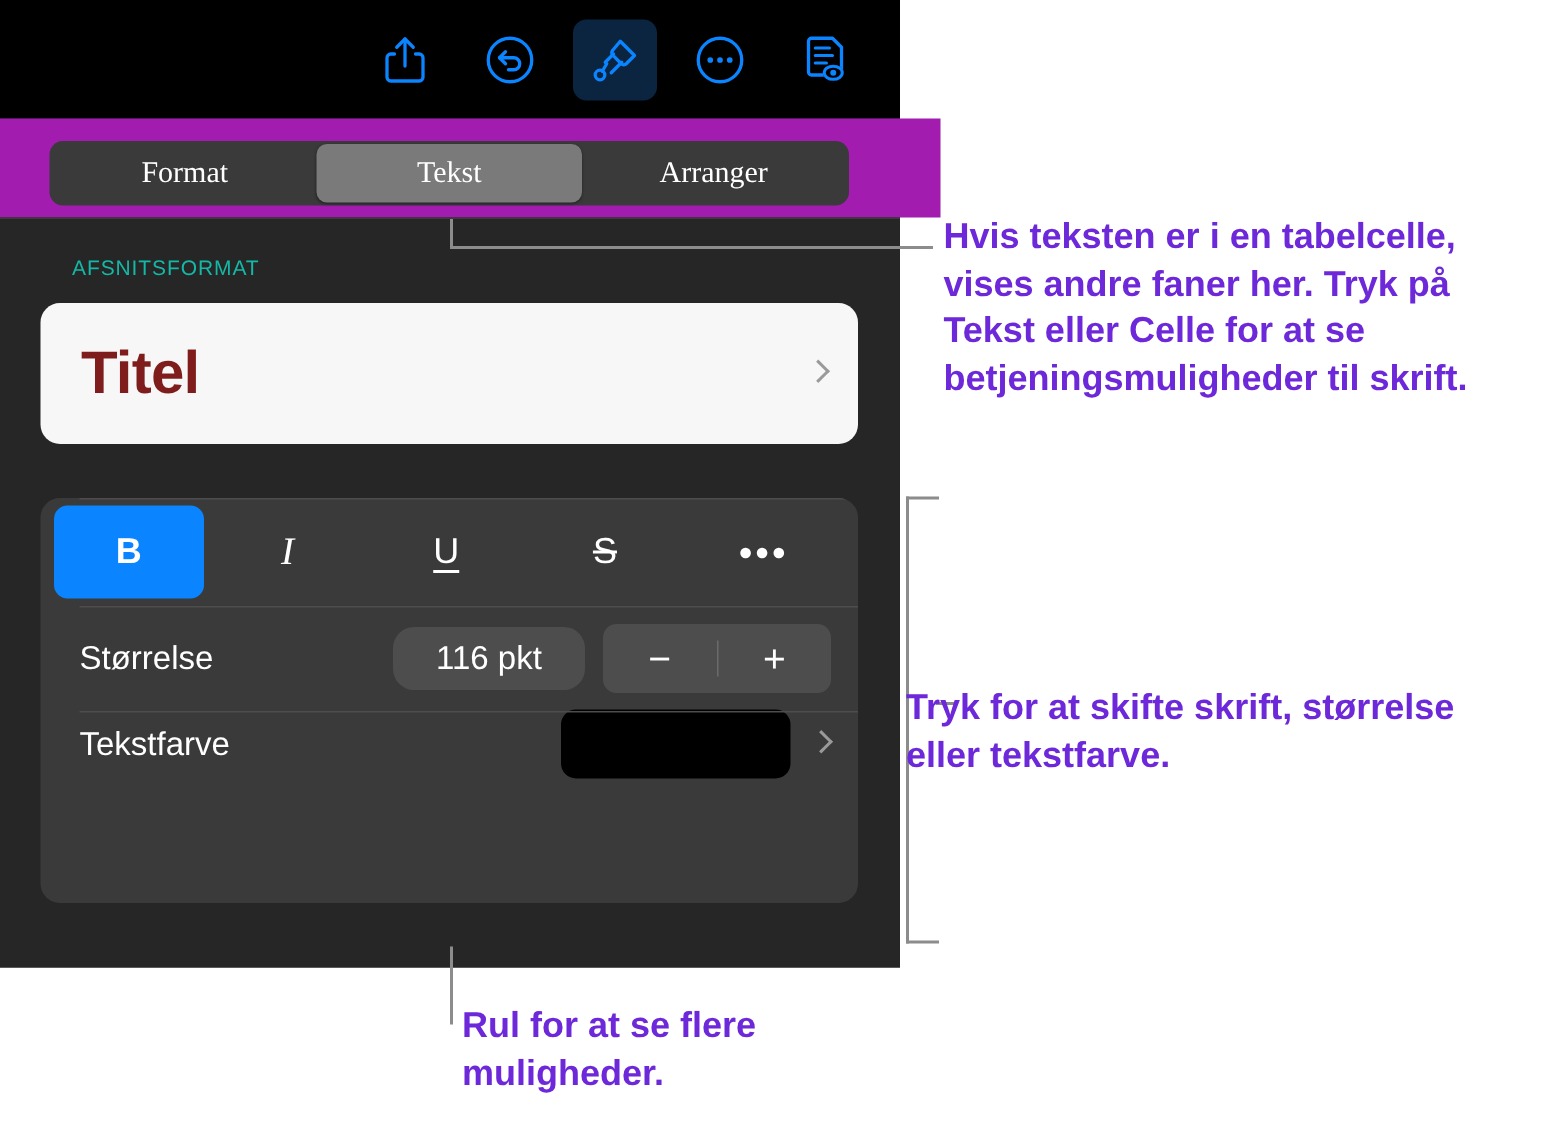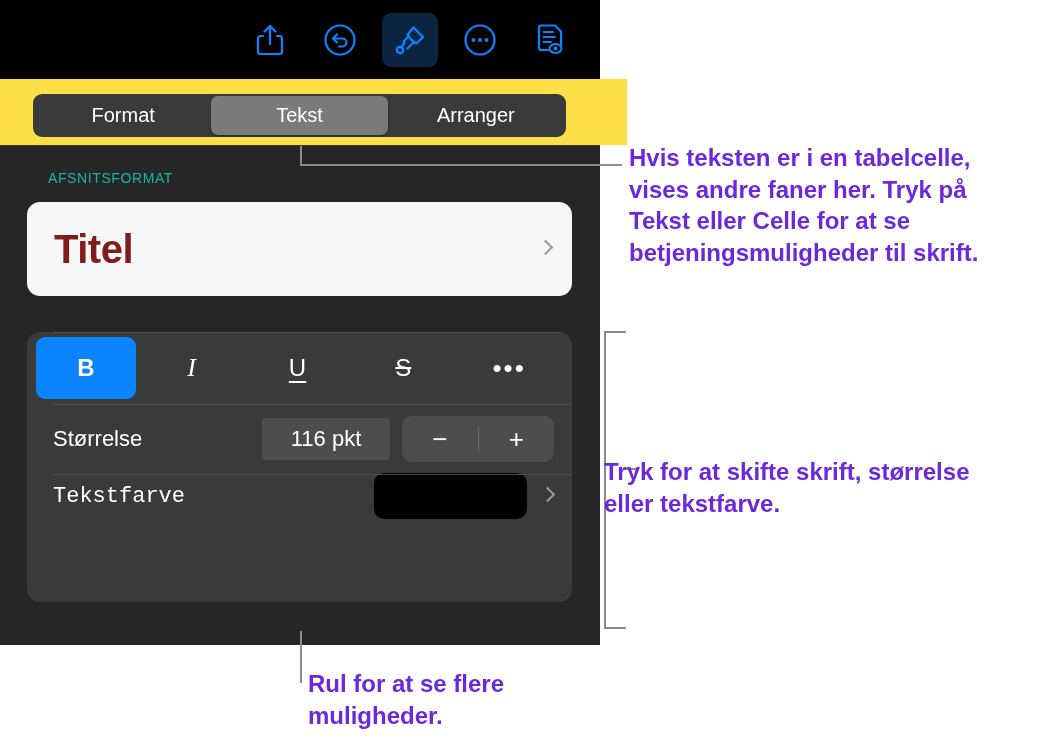"Format" #segwrap { background: #fde047 -> #a21caf; font-family: none -> Liberation Serif, serif }
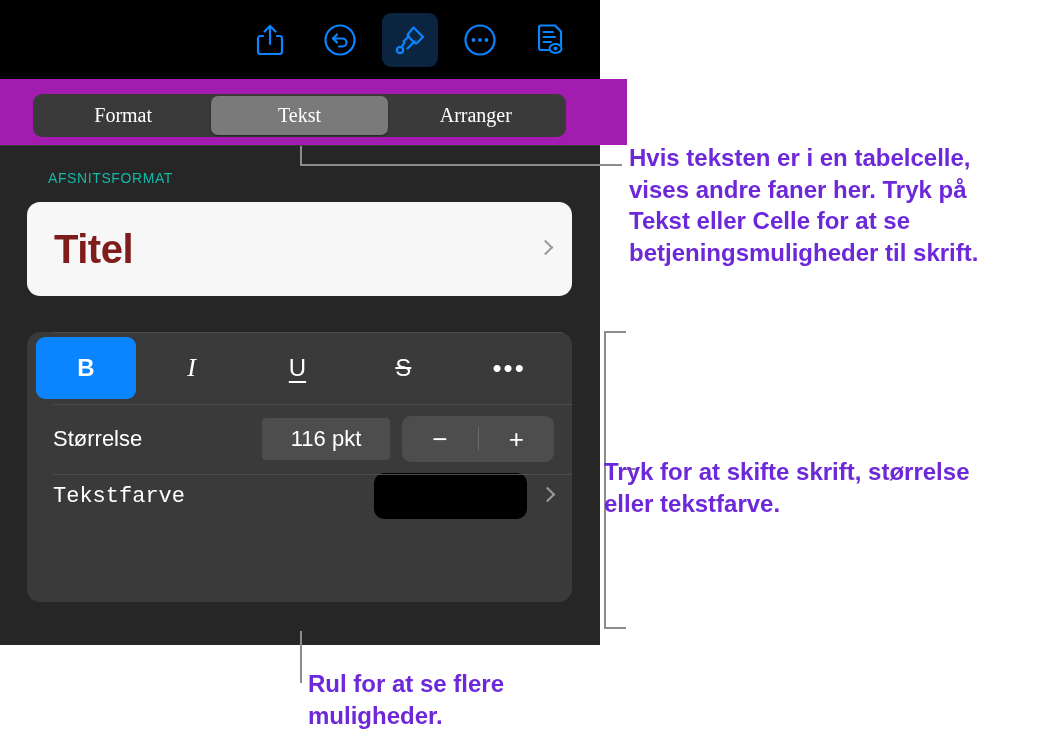"116 pkt" #size-value { border-radius: 4px -> 14px }
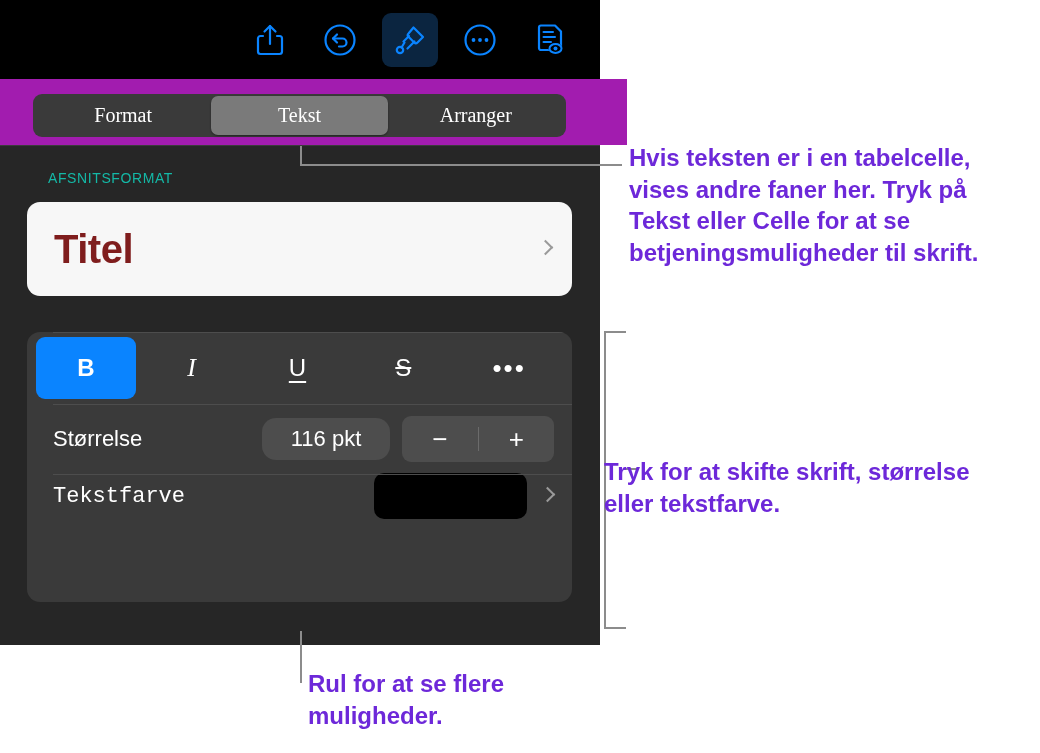"Tekstfarve" #color-row { font-family: Liberation Mono, monospace -> none }
